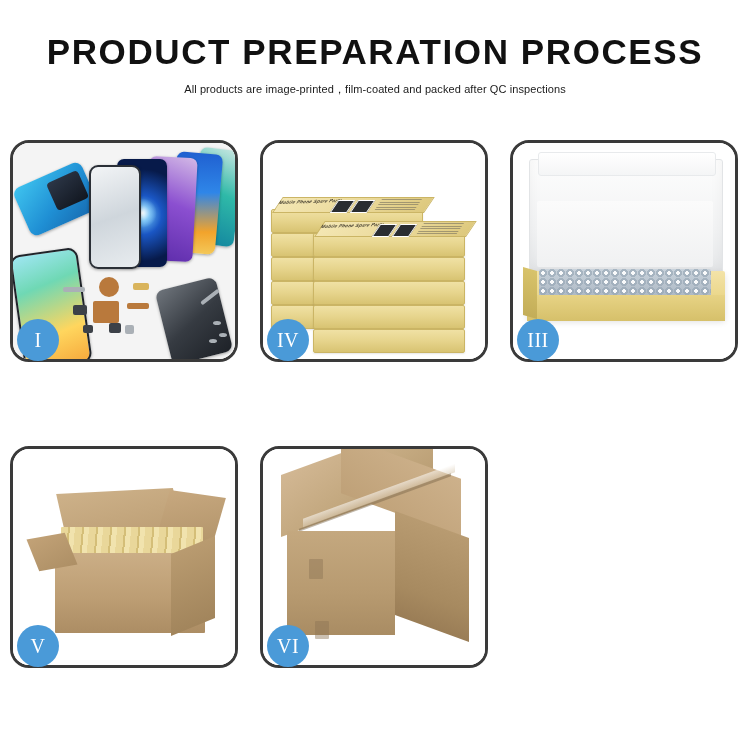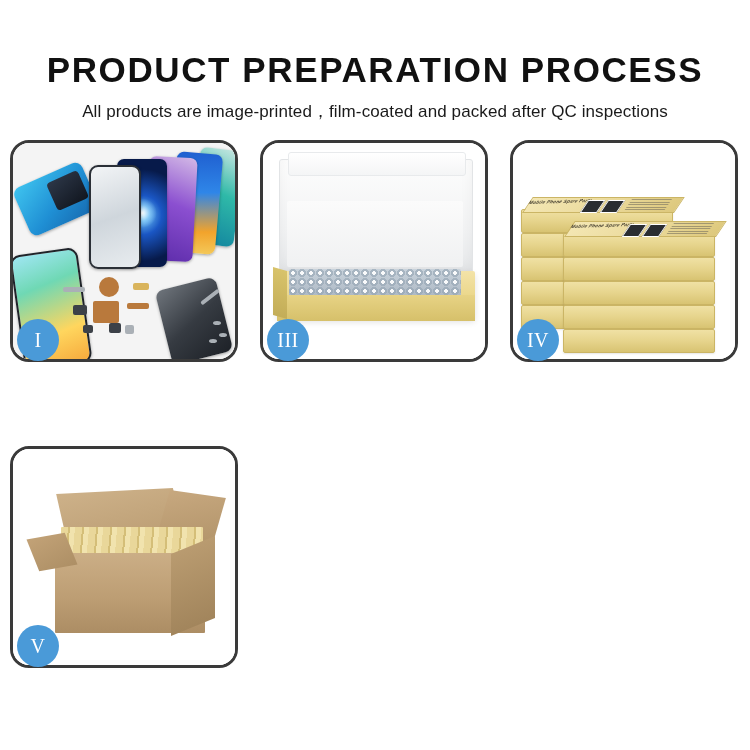"PRODUCT PREPARATION PROCESS" .header { padding-top: 52px -> 34px }
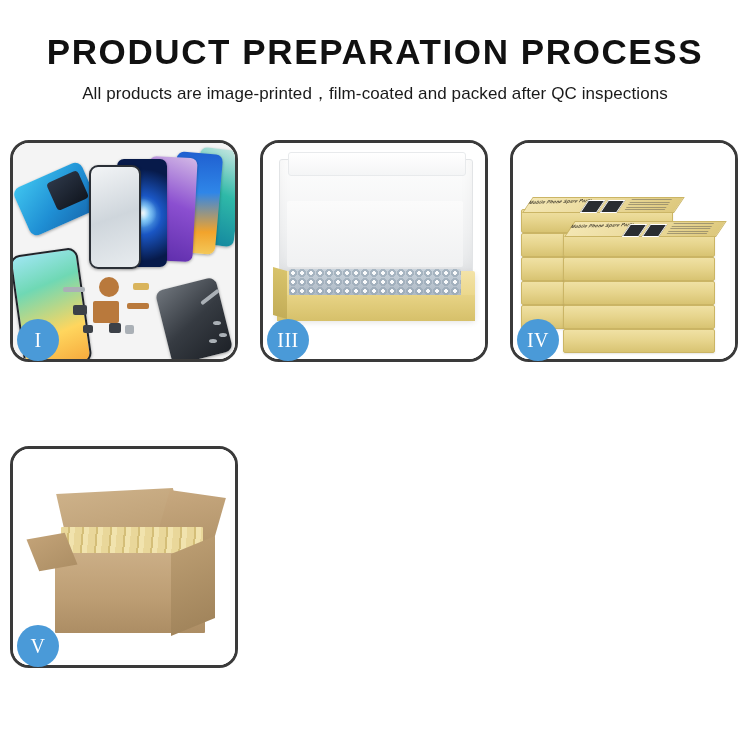"All products are" .subtitle { font-size: 17px -> 11px }
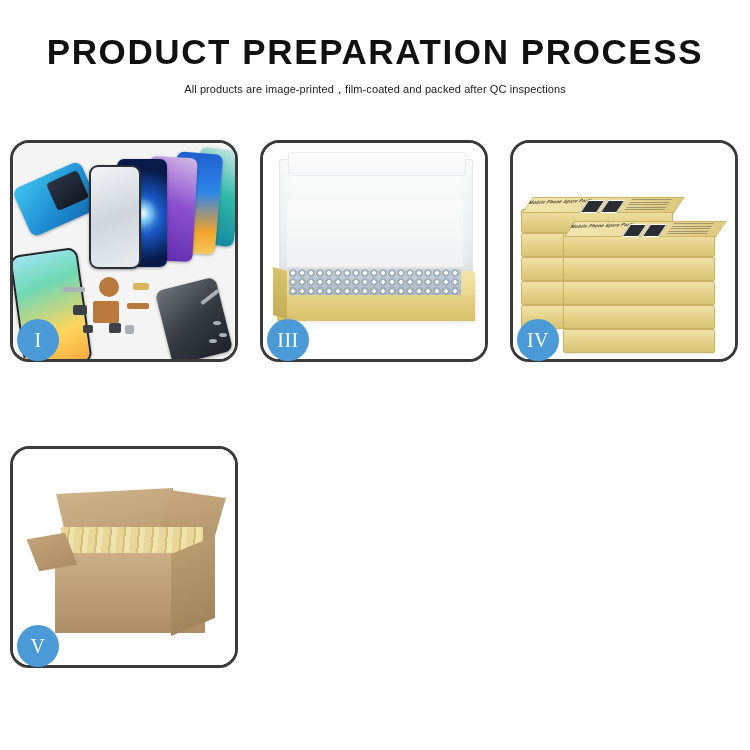"III" div.panel { order: before "IV" -> after "IV" }
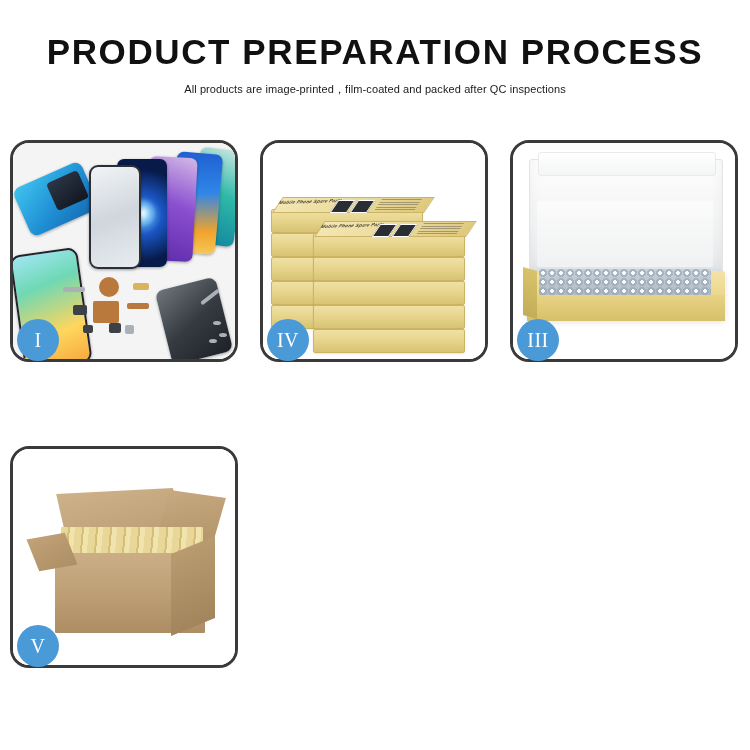"VI" div.panel { html: none -> <div> <div> <div> <div></div> <div></div> <div></div> <div></div> <div></div> <div></div> <div></div> <div></div> </div> </div> <div>VI</div> </div> }
